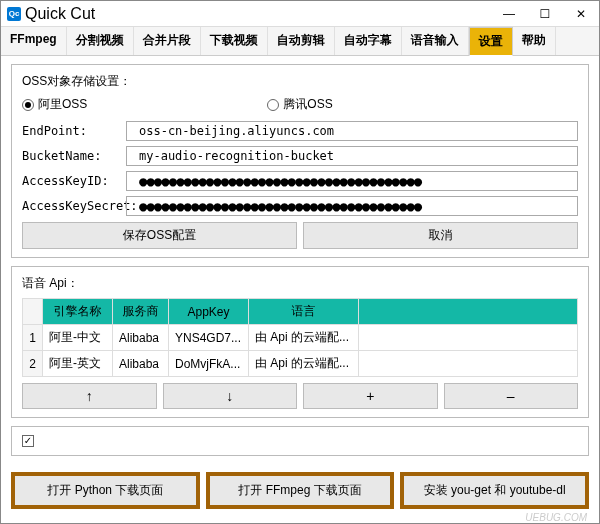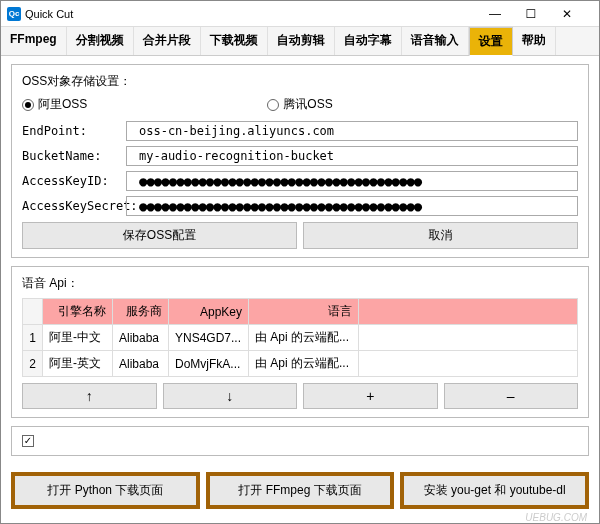"Qc" .titlebar { padding: 0 14px 0 6px -> 0 0 0 6px }
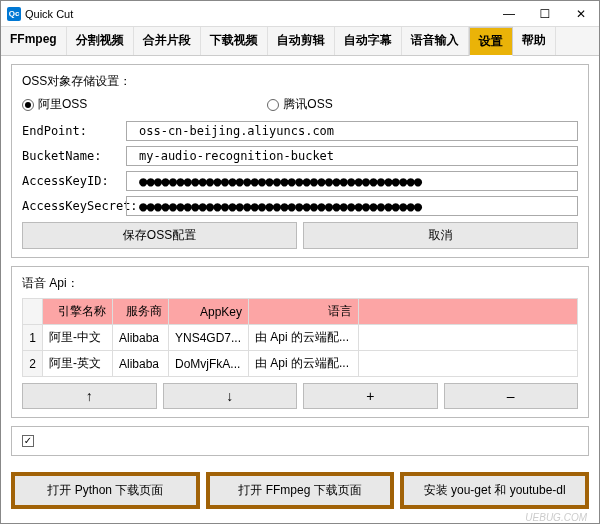"Quick Cut" .titlebar .title { font-size: 11px -> 16px }
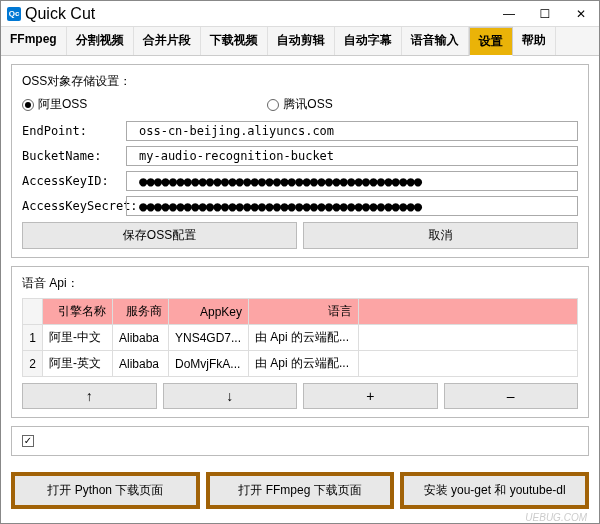"引擎名称" th { background: #fca5a5 -> #14b8a6; text-align: right -> center }
